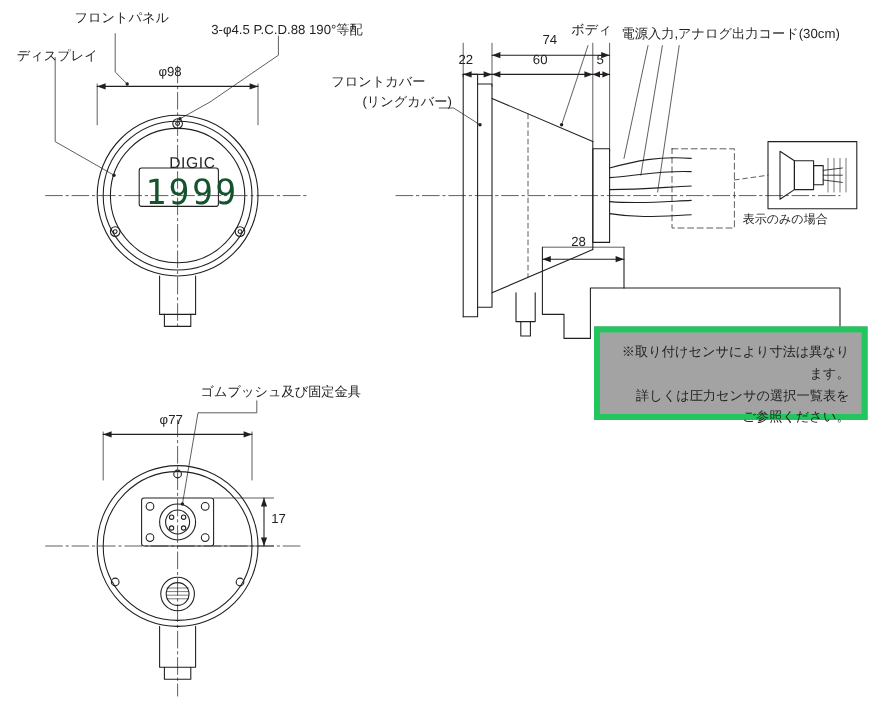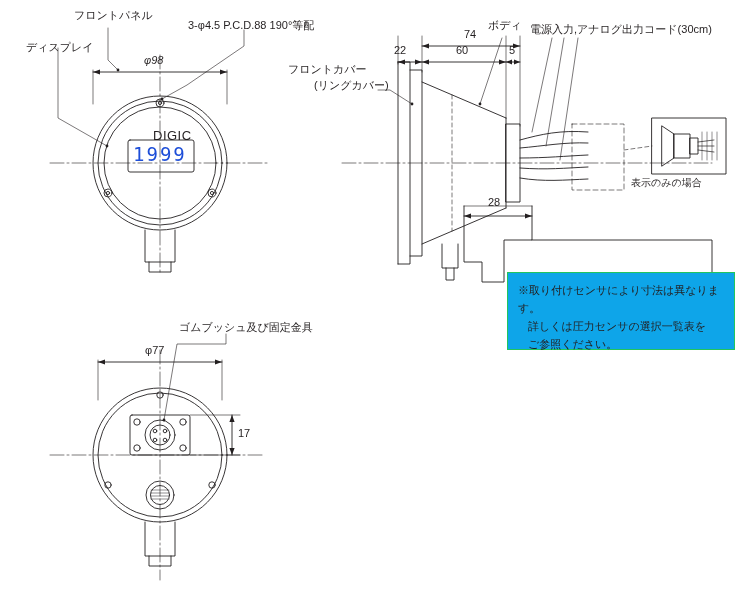"フロントパネル" .stage { left: 12px -> 0 }
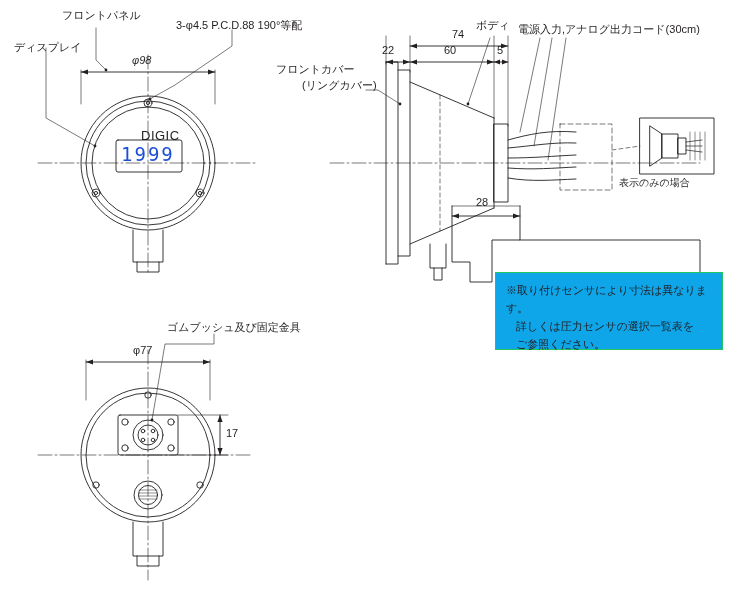"φ98" div.dim { font-style: italic -> none }
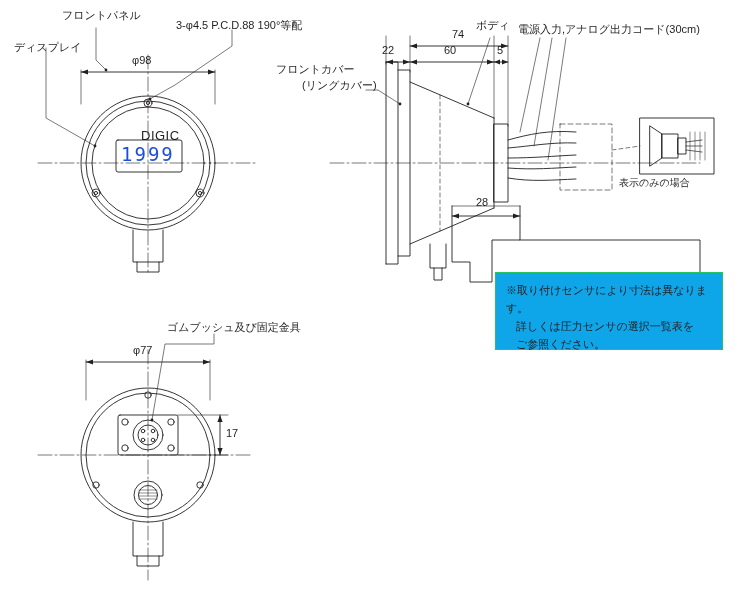"1999" div.seg { color: #1d4ed8 -> #14532d; font-size: 19px -> 29px }
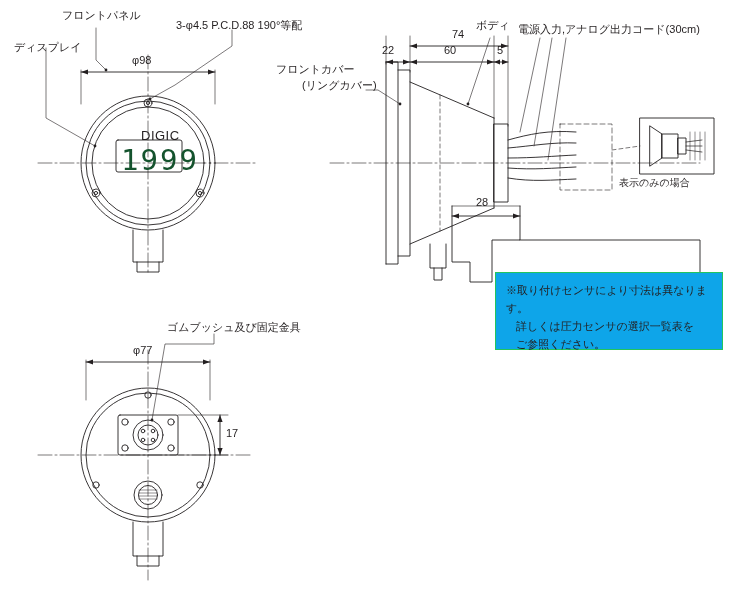"※取り付けセンサにより寸法は異なります。" .note { background: #0ea5e9 -> #a3a3a3; border: 1px solid #22c55e -> 5px solid #22c55e; text-align: none -> right }
